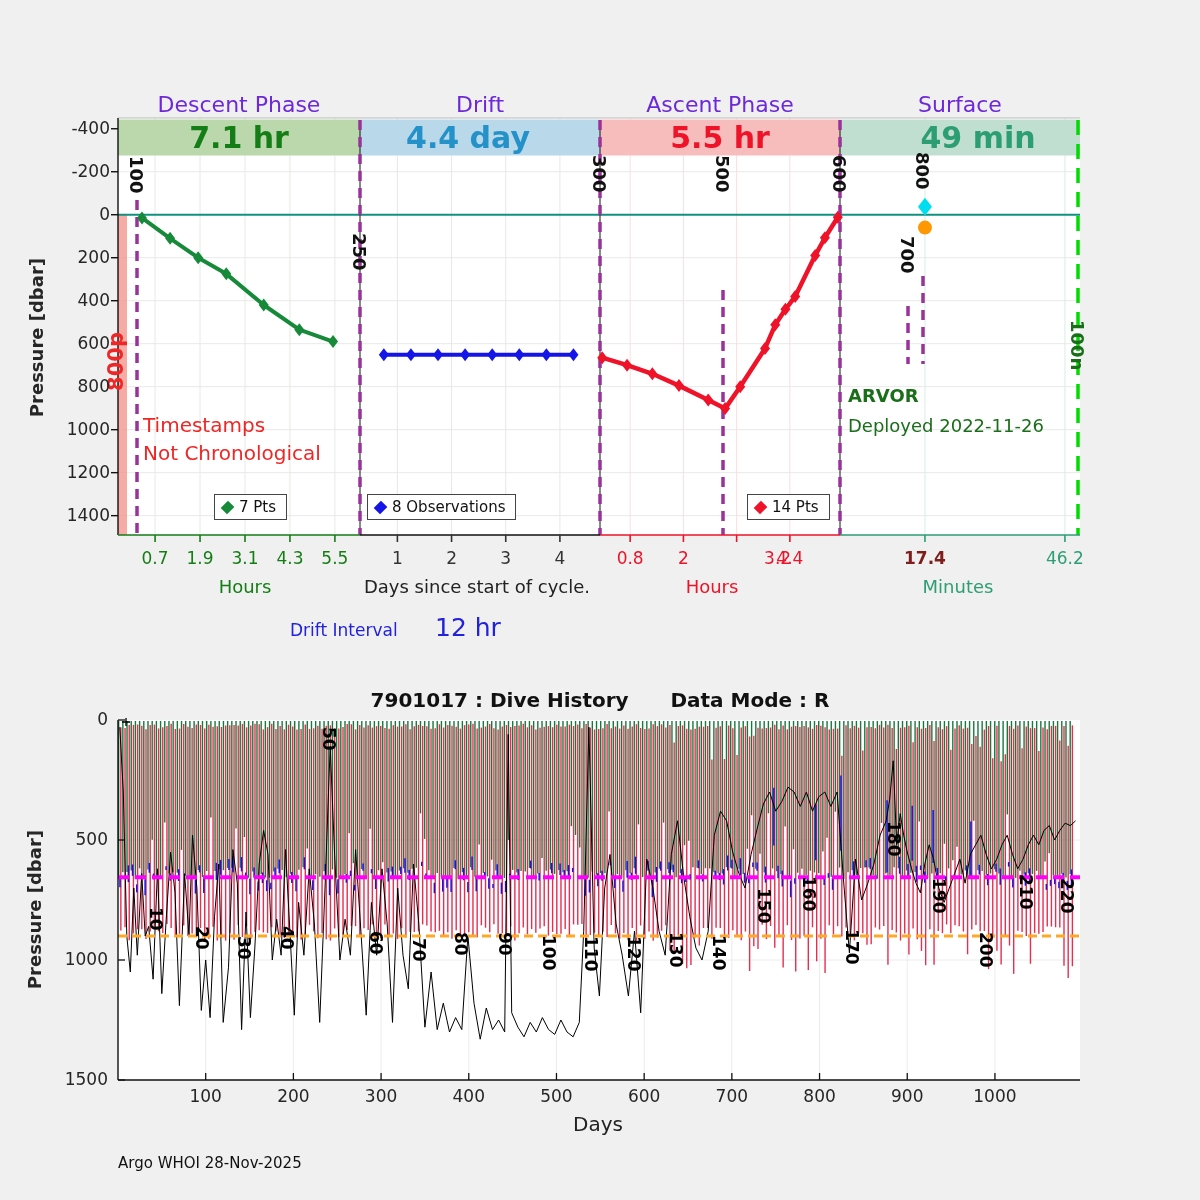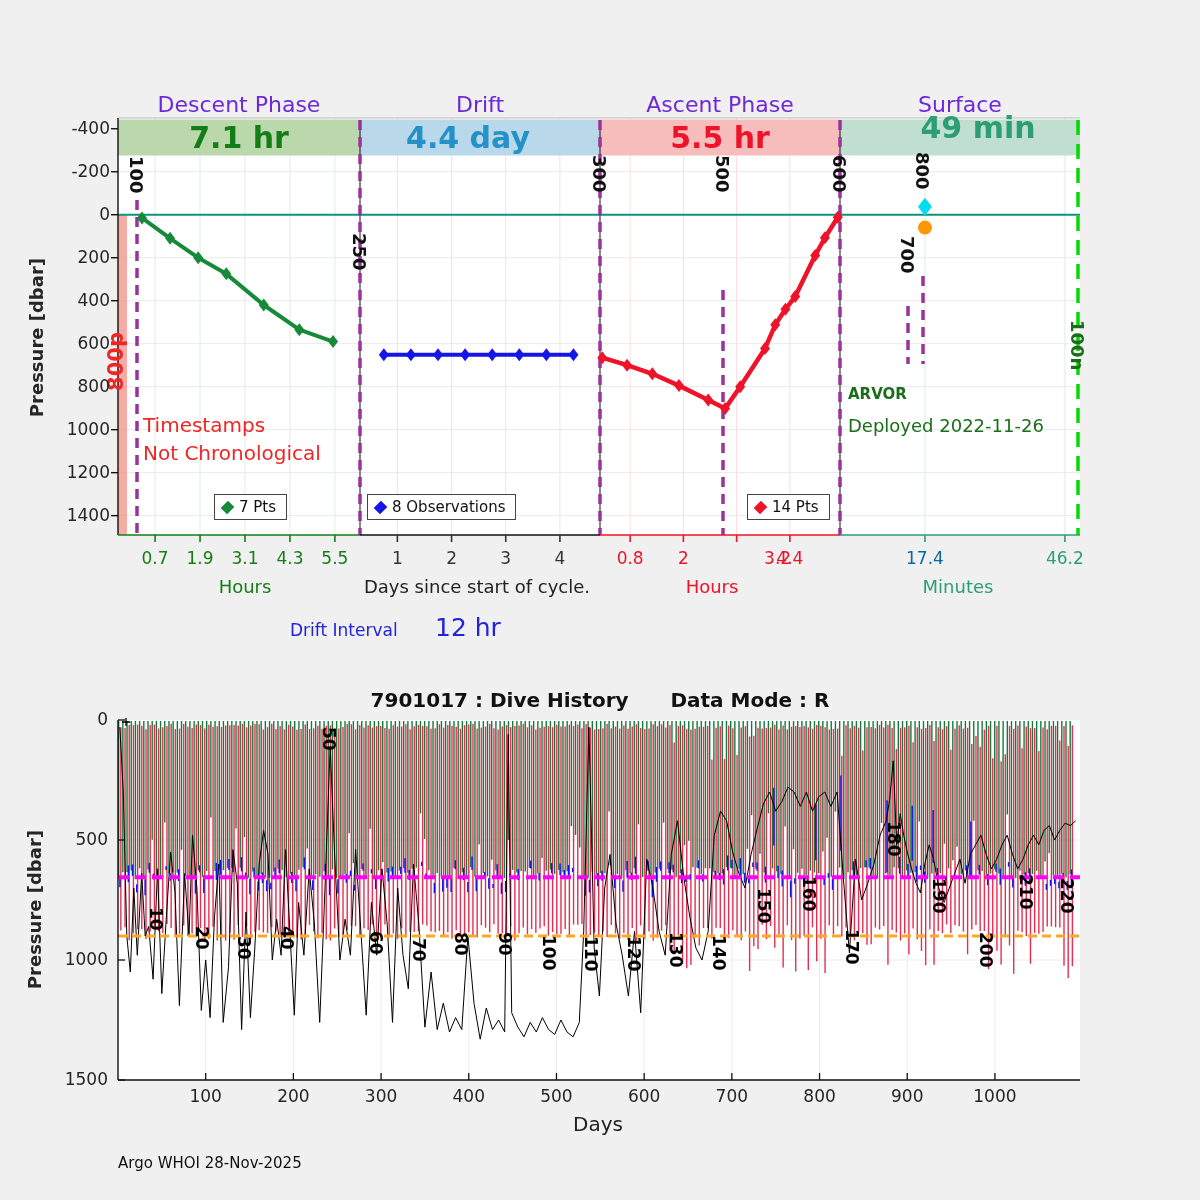"49 min" span.lbl { top: 109px -> 119px }
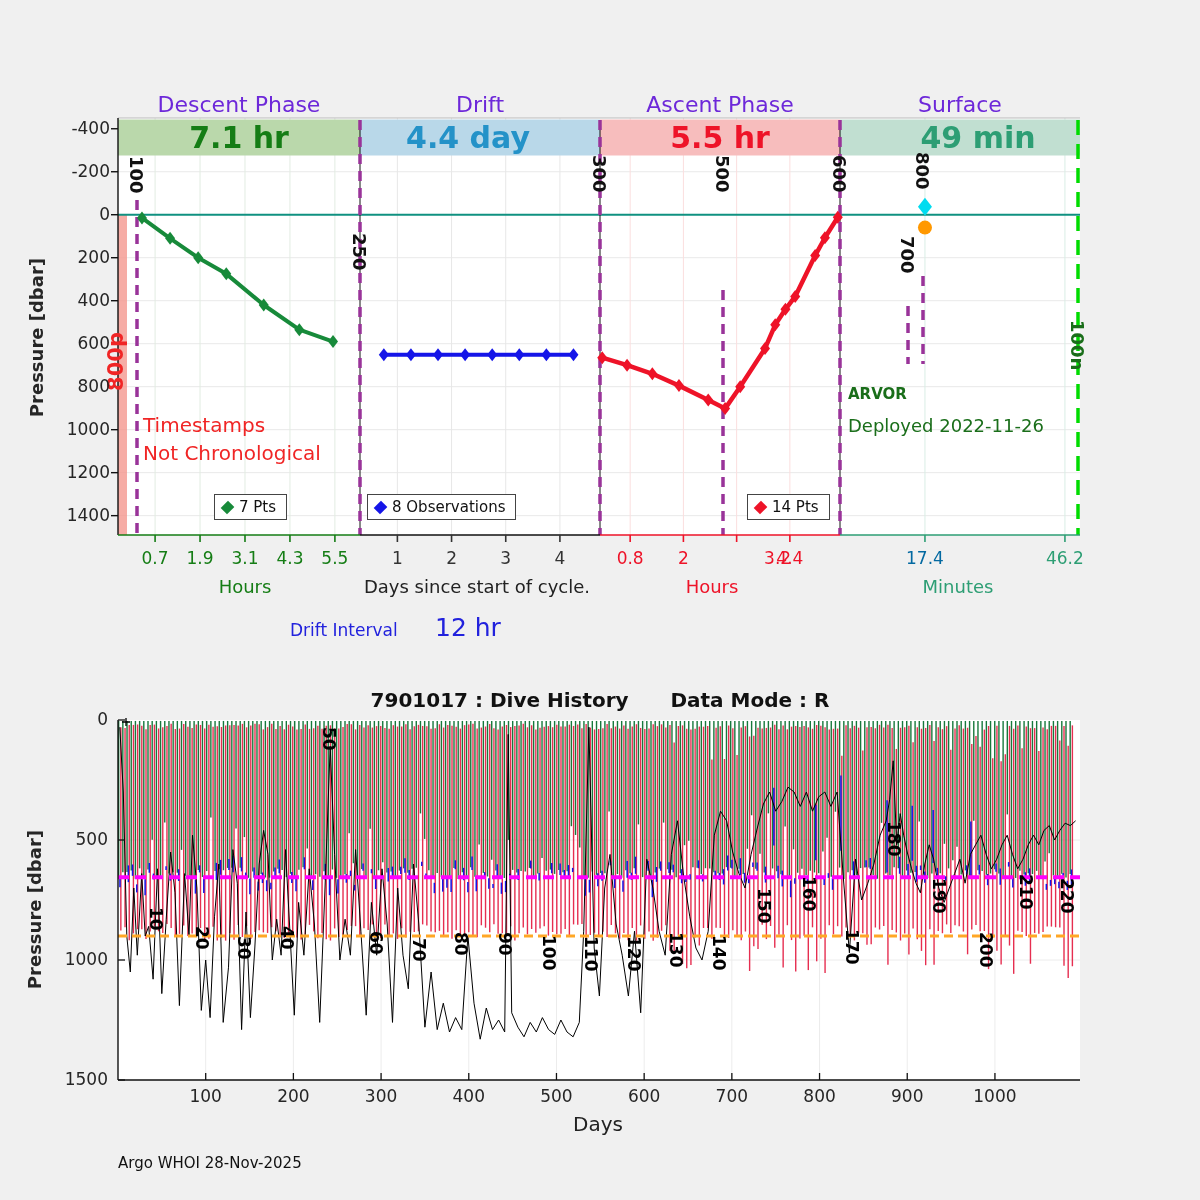"ARVOR" span.lbl { font-size: 15px -> 18px }
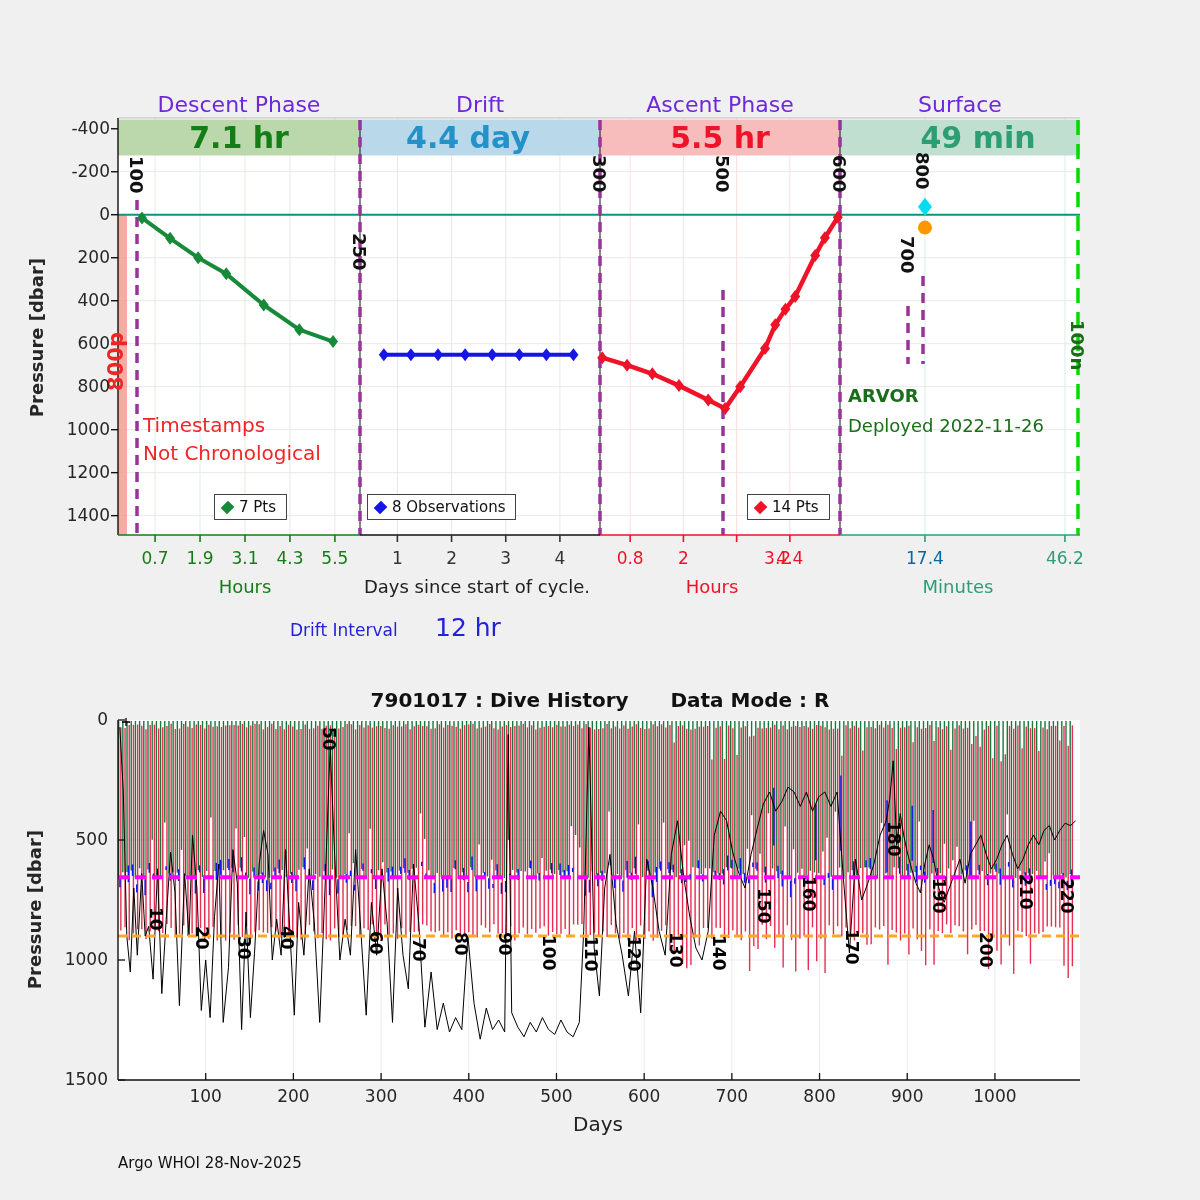"17.4" span.lbl { color: #0369a1 -> #7f1d1d; font-weight: none -> bold }
